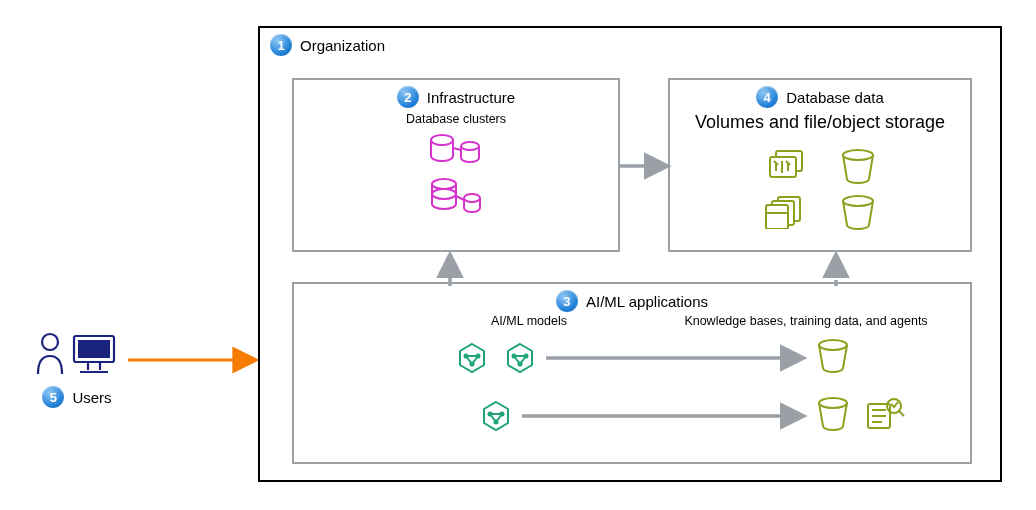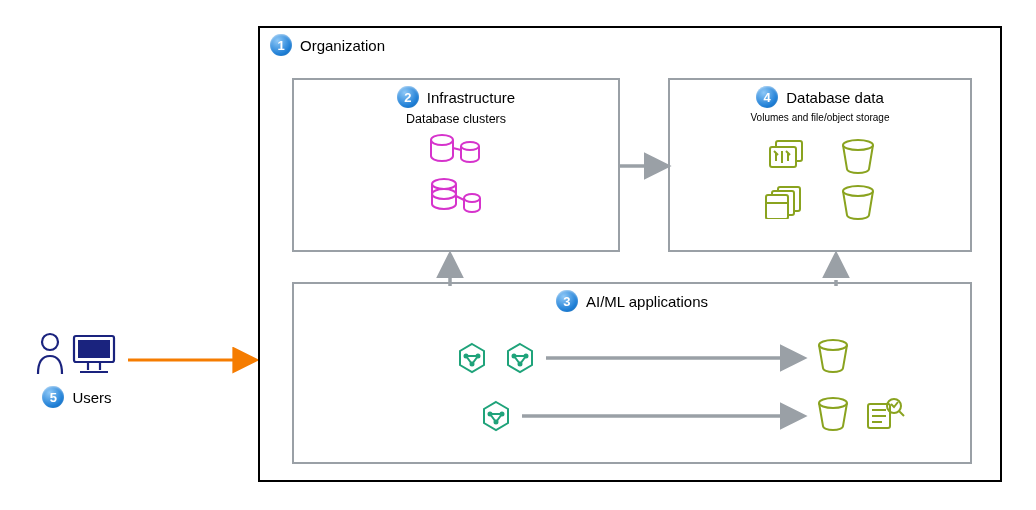"Volumes and file/object storage" .priv-sub { font-size: 10px -> 18px }
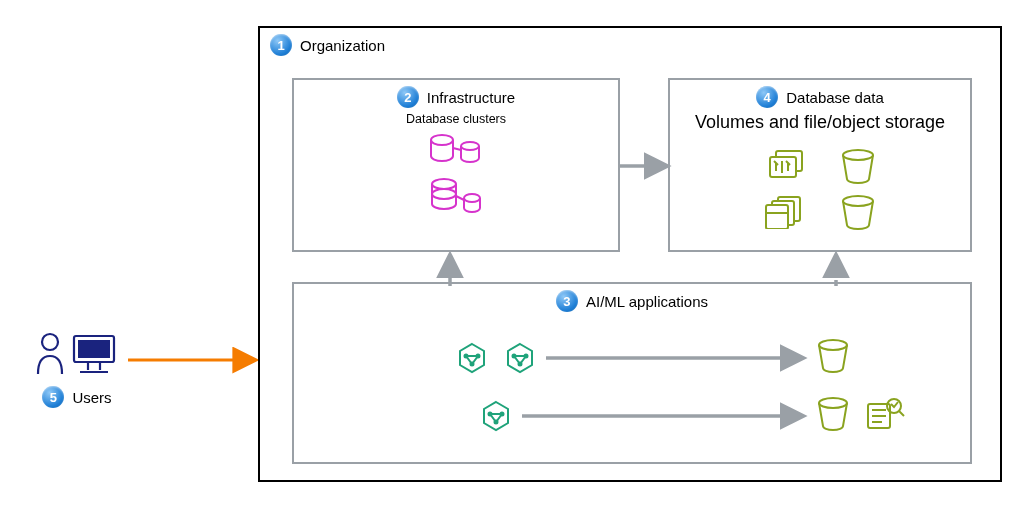"AI/ML models" div.aiml-cols { html: none -> <div> <div> <div>AI/ML models</div> </div> <div> <div>Knowledge bases, training data, and agents</div> </div> </div> }
